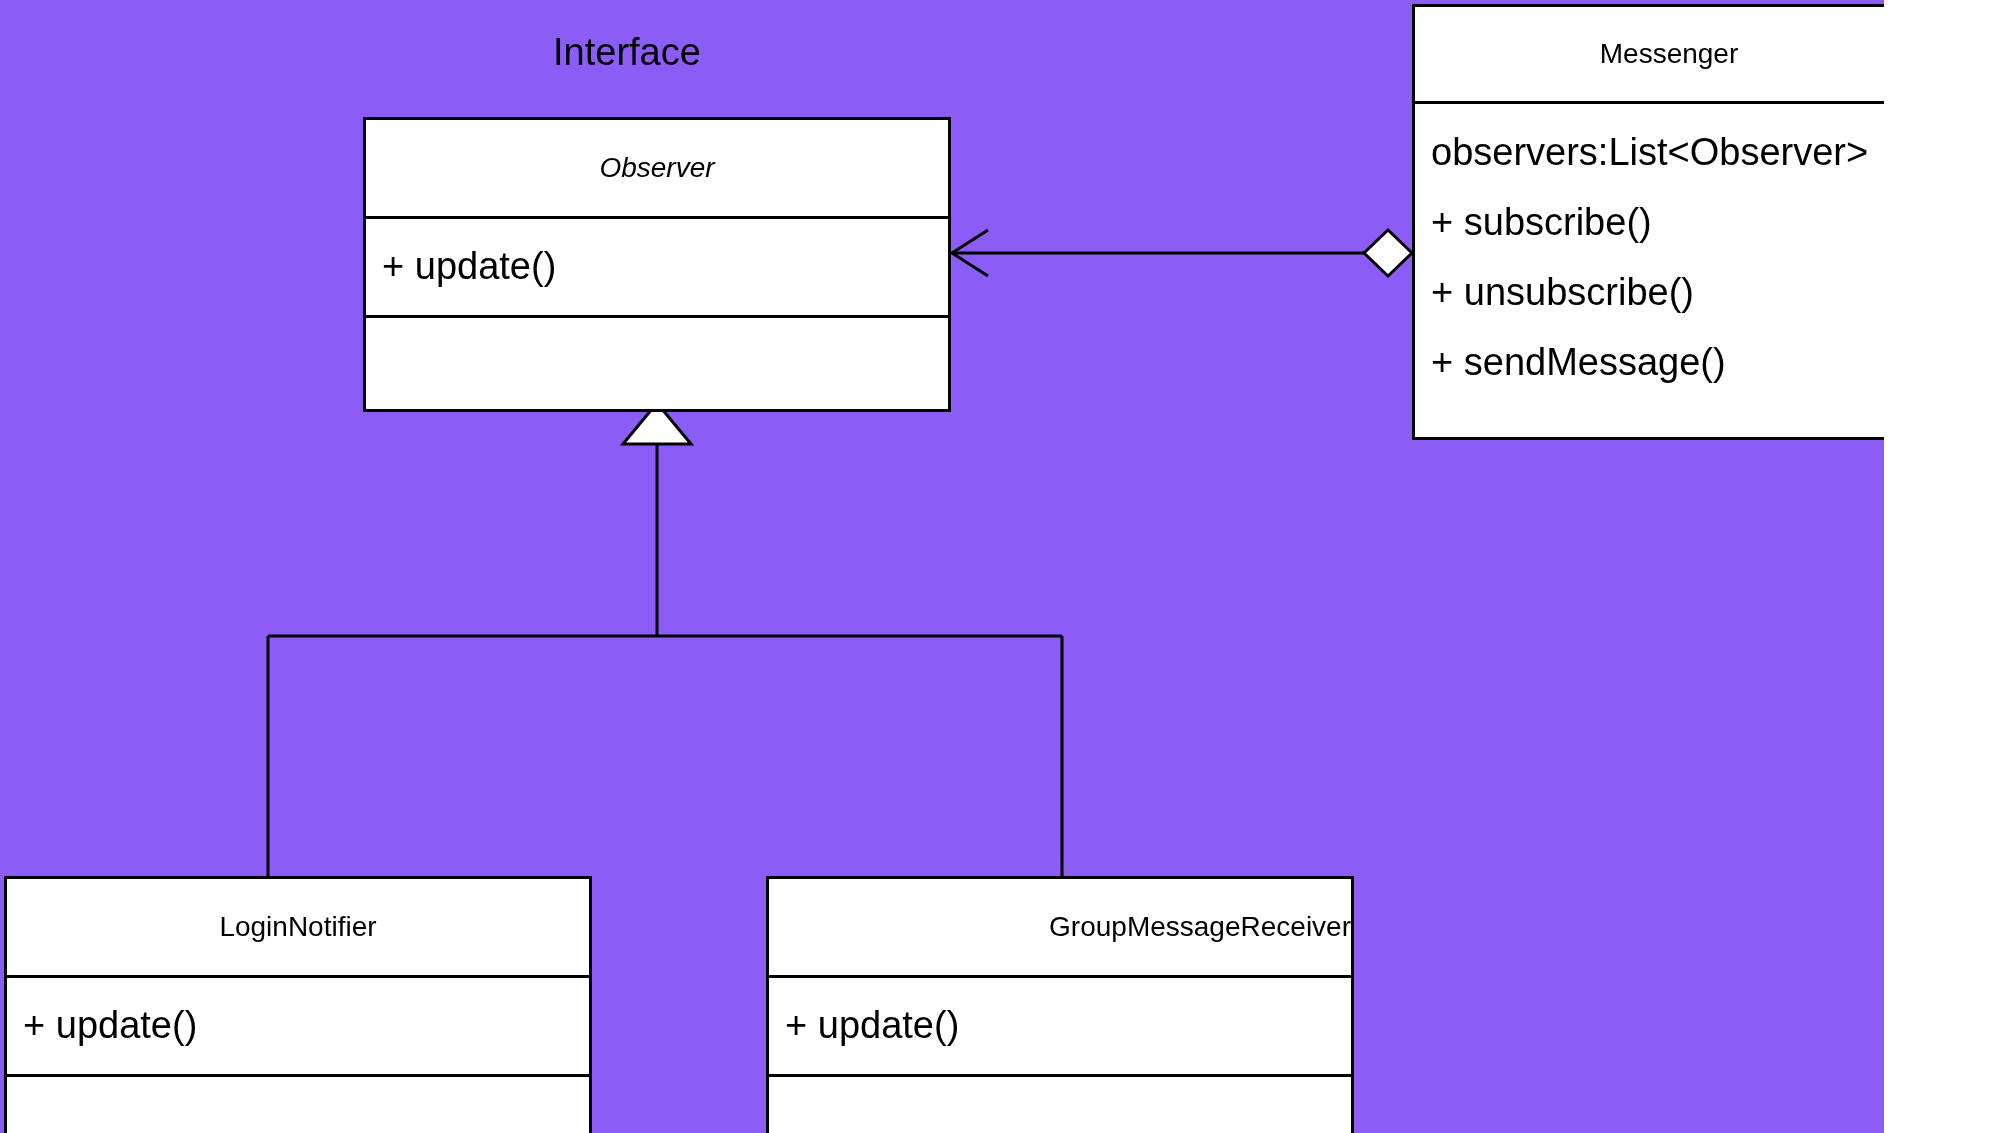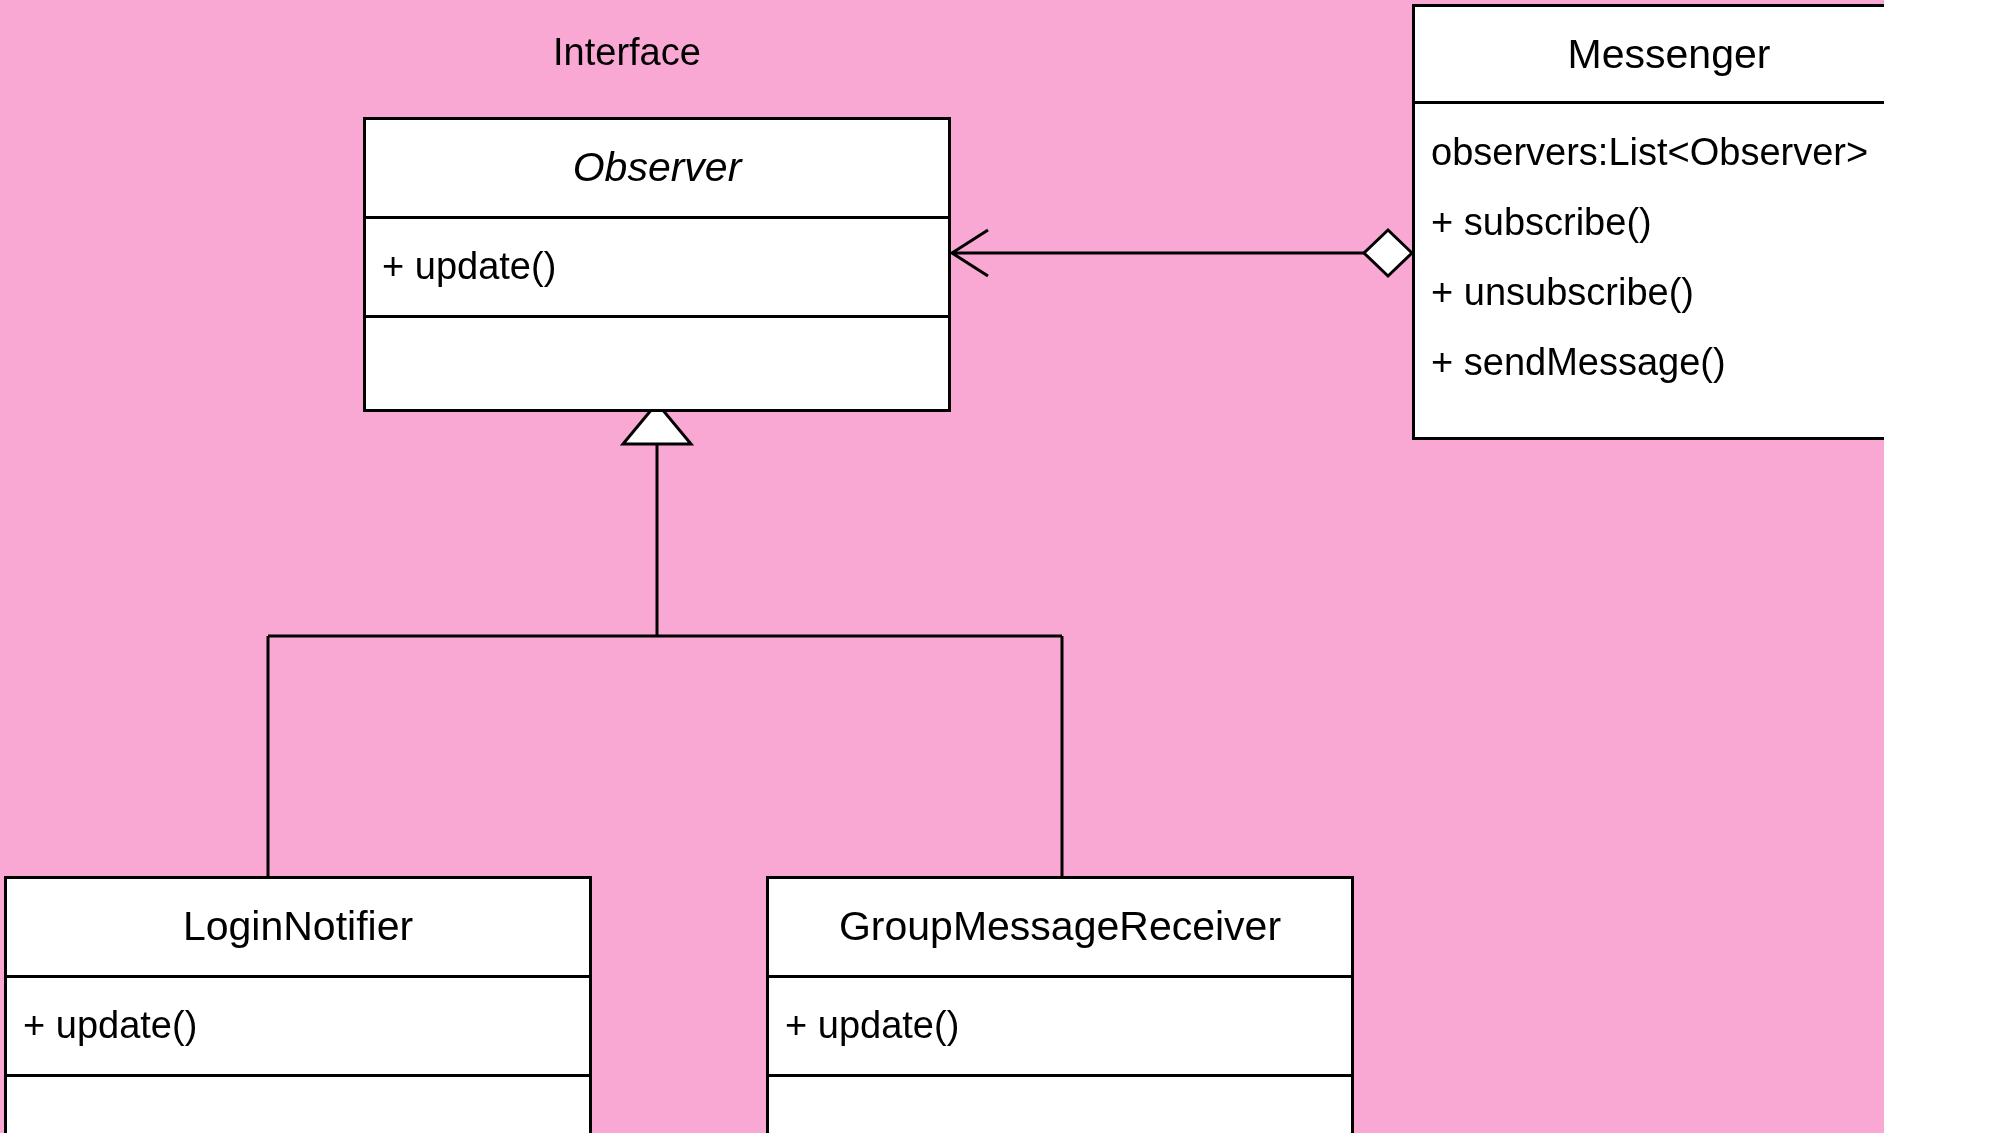"Interface" #canvas { background: #f9a8d4 -> #8b5cf6 }
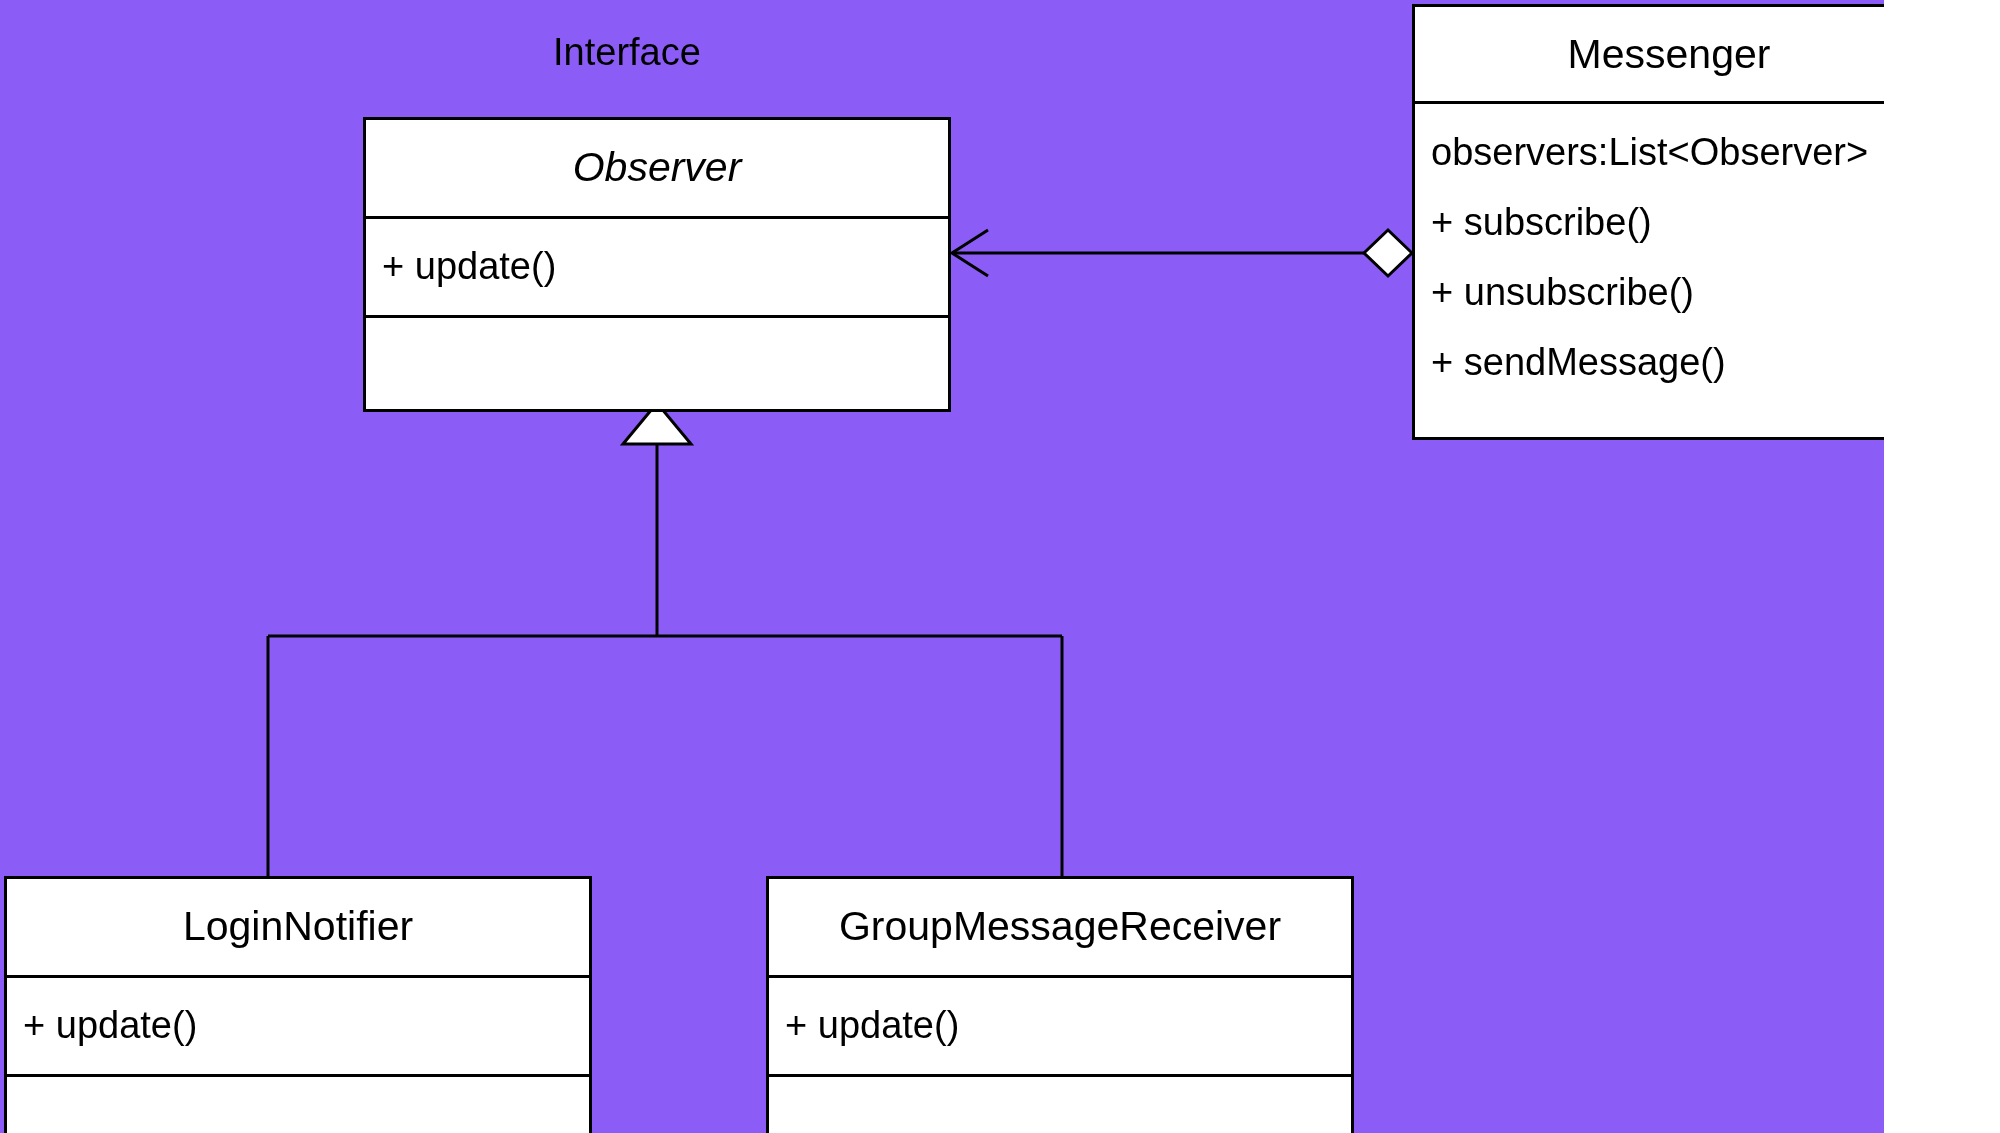"Messenger" .class-name { font-size: 41px -> 28px }
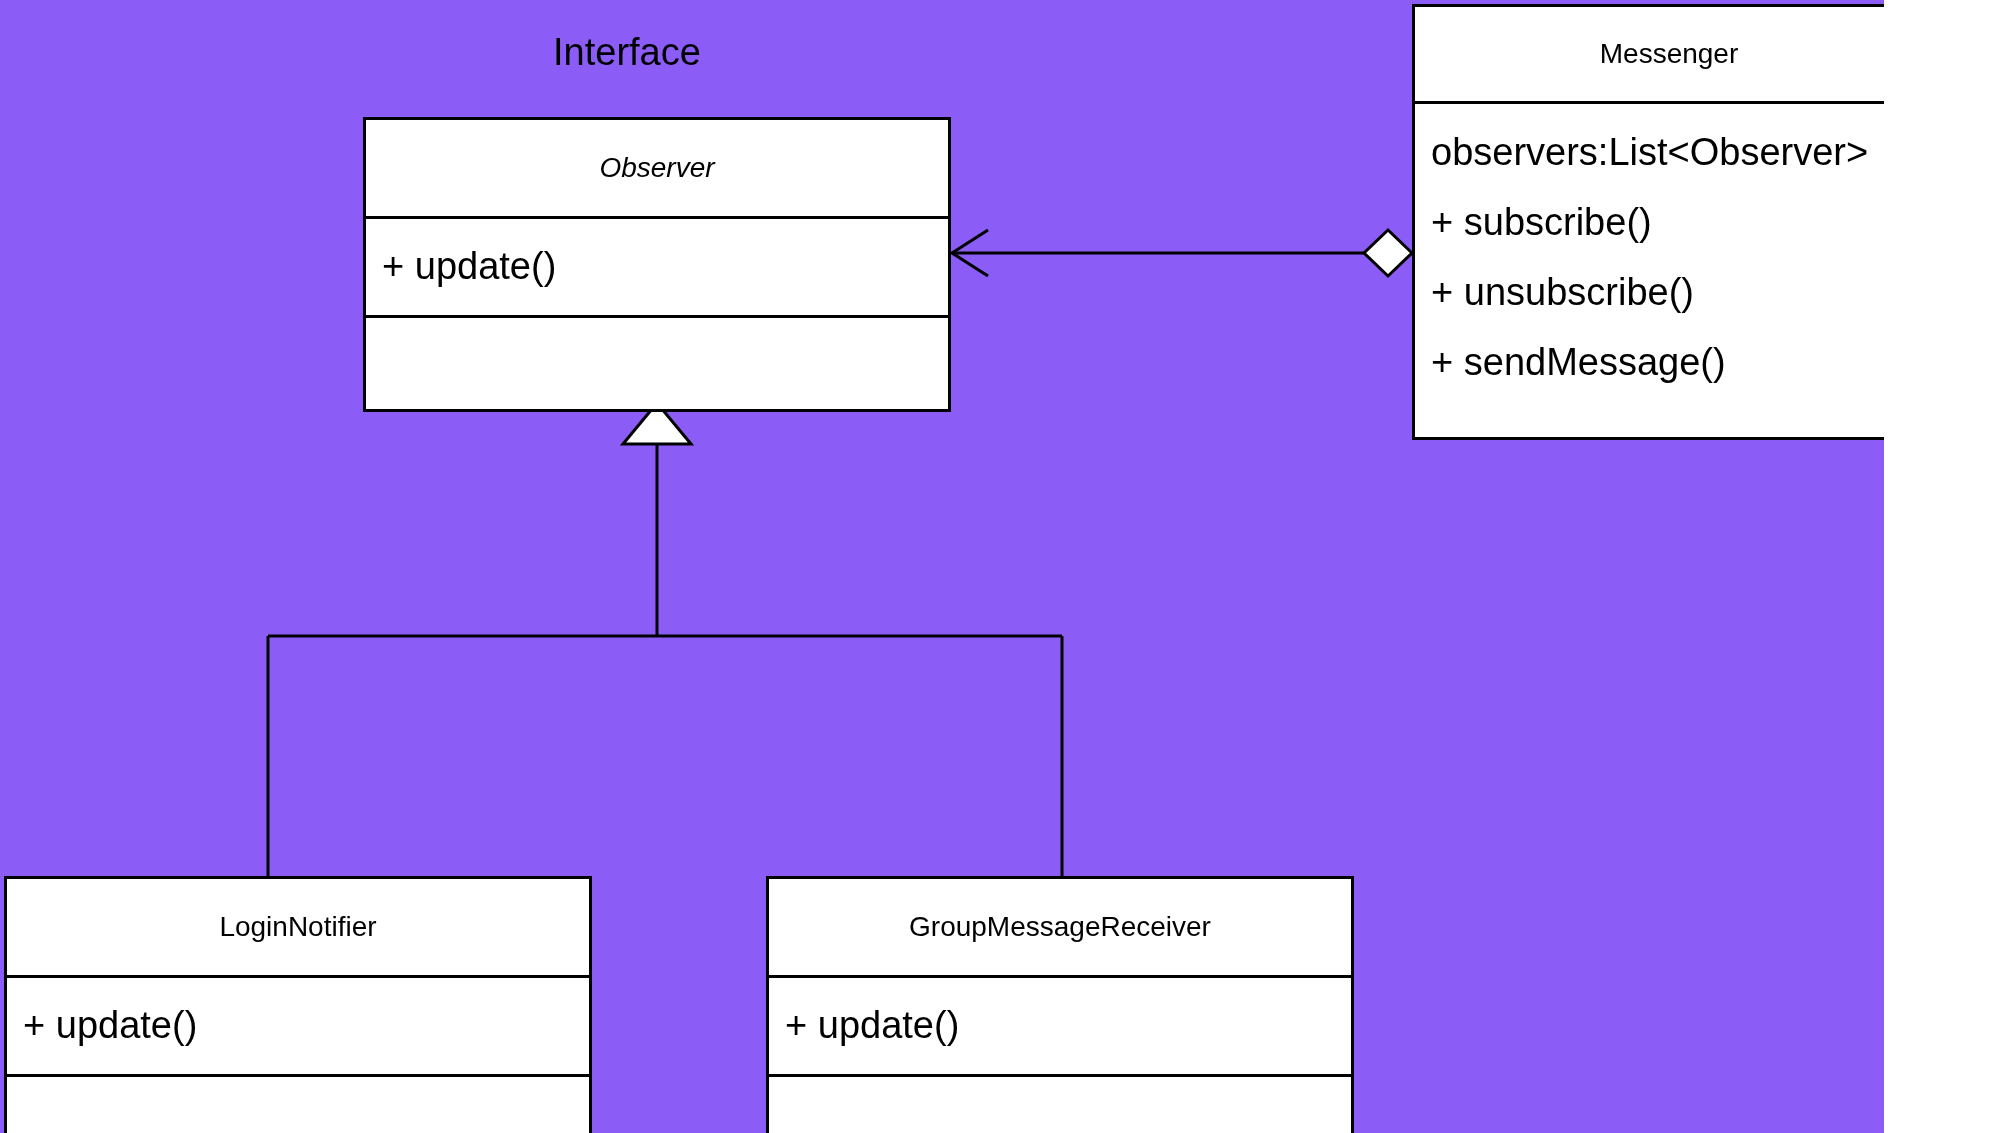"GroupMessageReceiver" div.compartment { justify-content: none -> flex-end }
